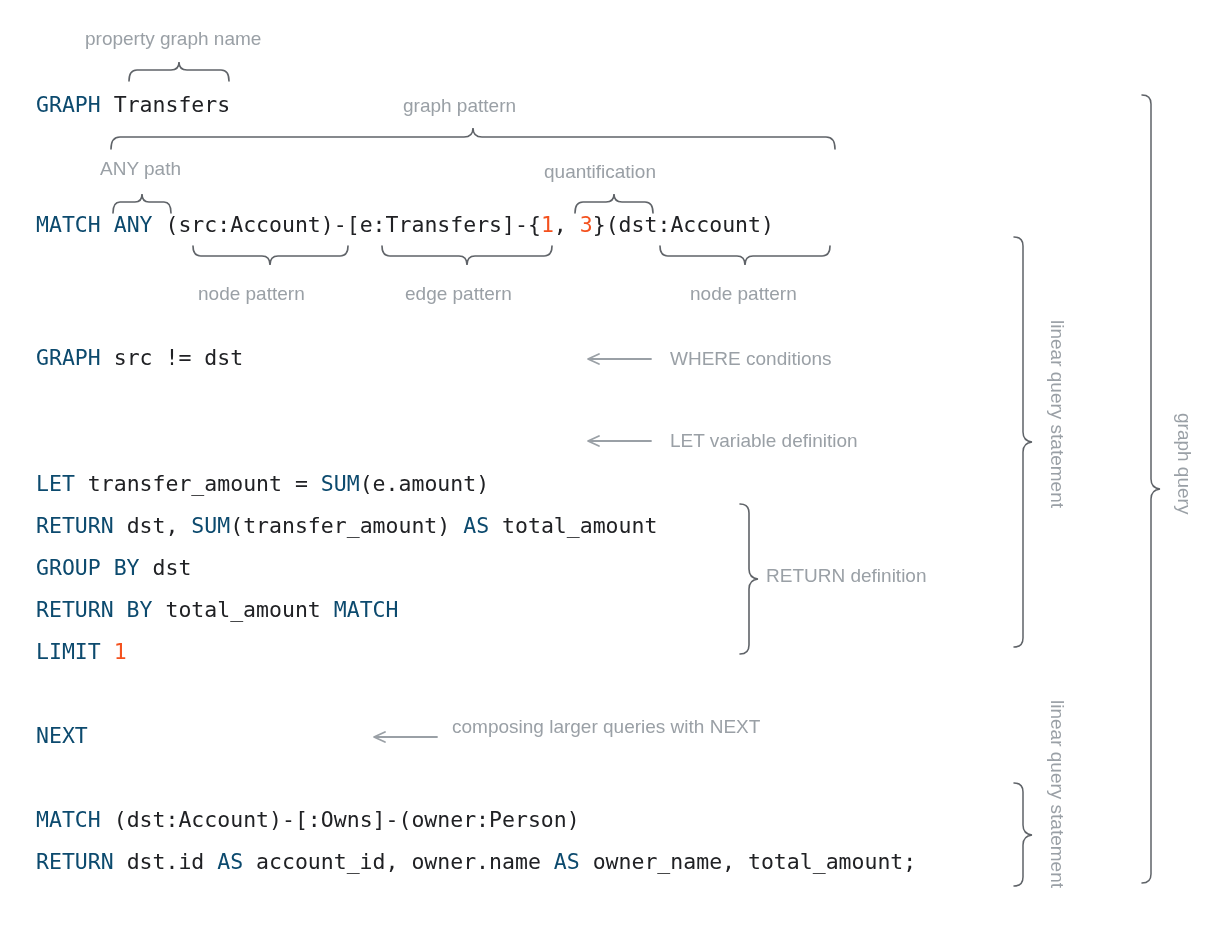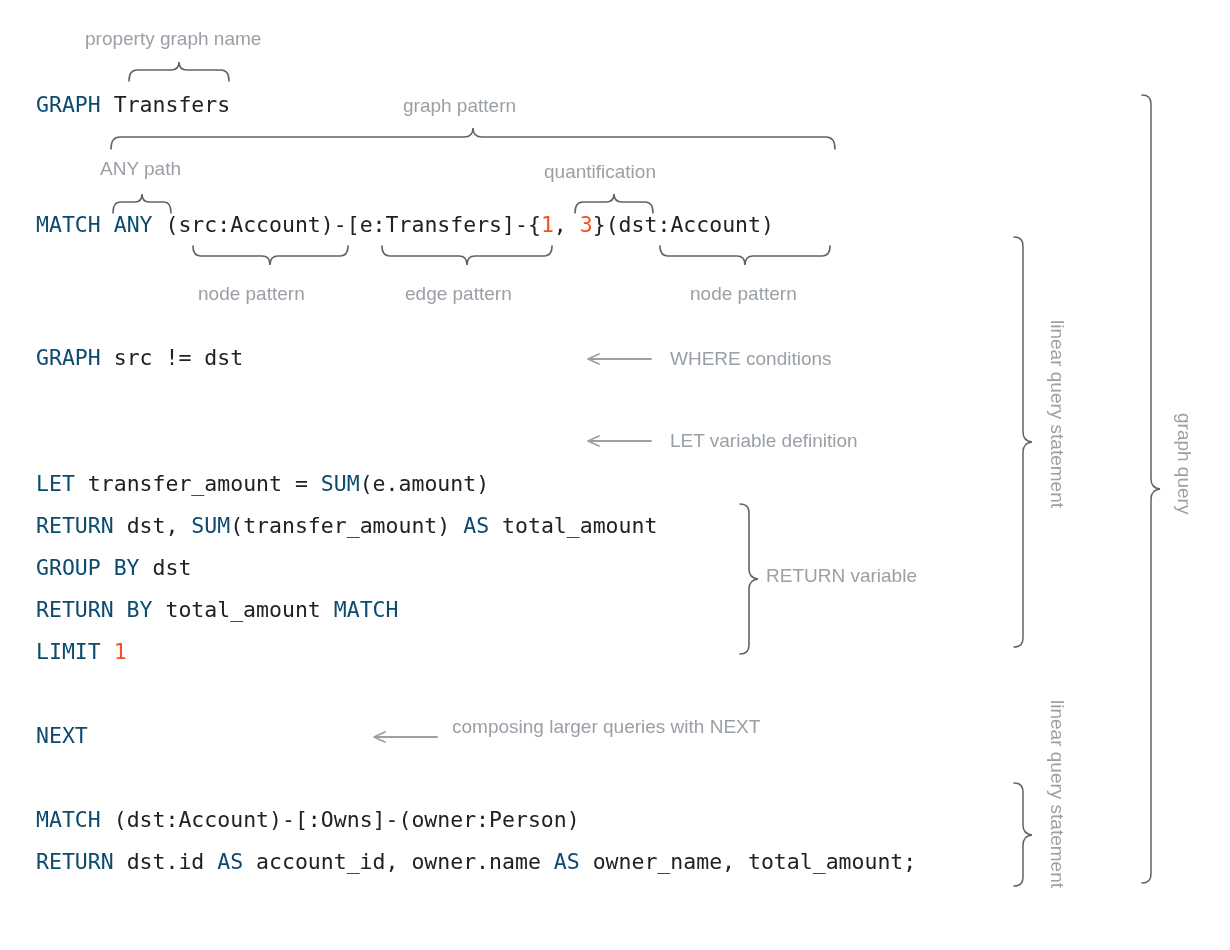"RETURN variable" div.ann { text: variable -> definition }
